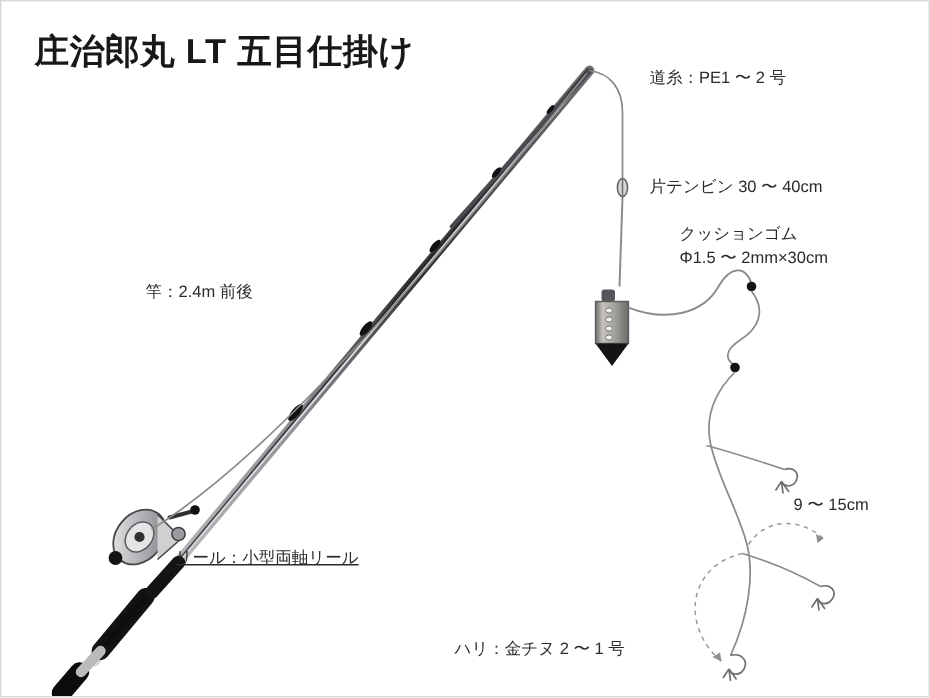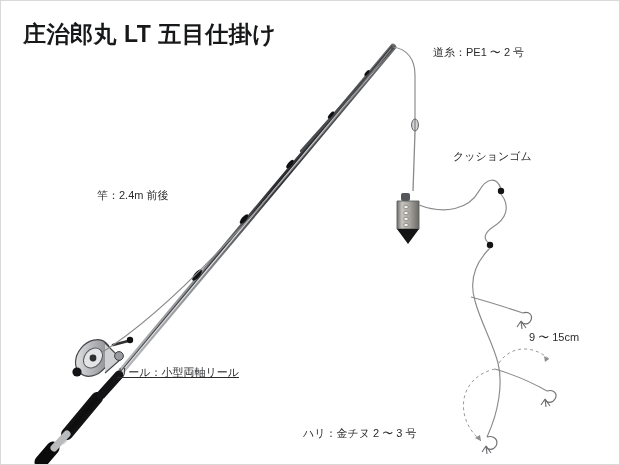"片テンビン 30 〜 40cm" div.lbl { html: none -> <div>片テンビン 30 〜 40cm</div> }
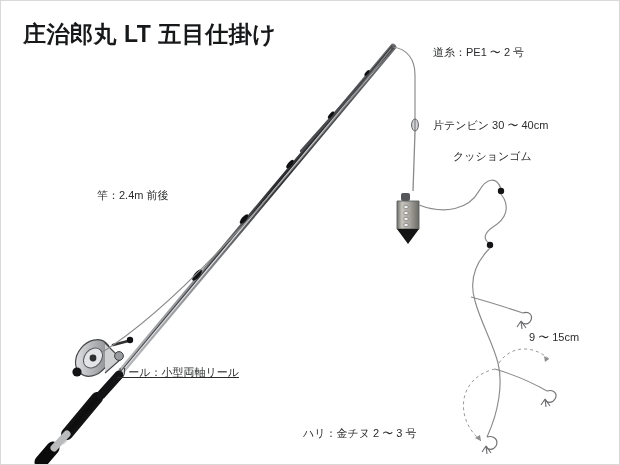"Φ1.5 〜 2mm×30cm" span.l2 { html: none -> <span>Φ1.5 〜 2mm×30cm</span> }
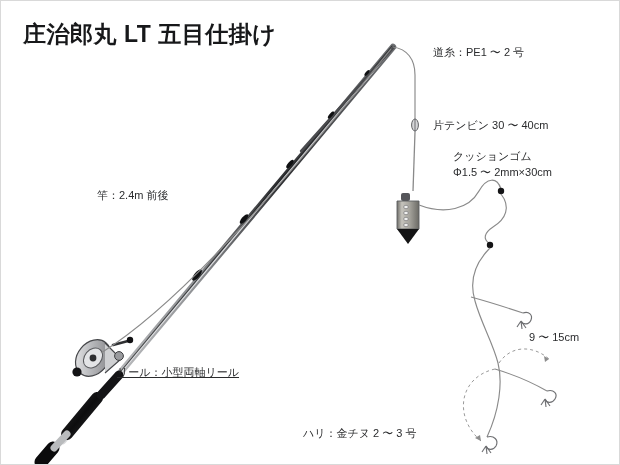"ハリ：金チヌ 2 〜 3 号" div.lbl { text: 3 -> 1 }
